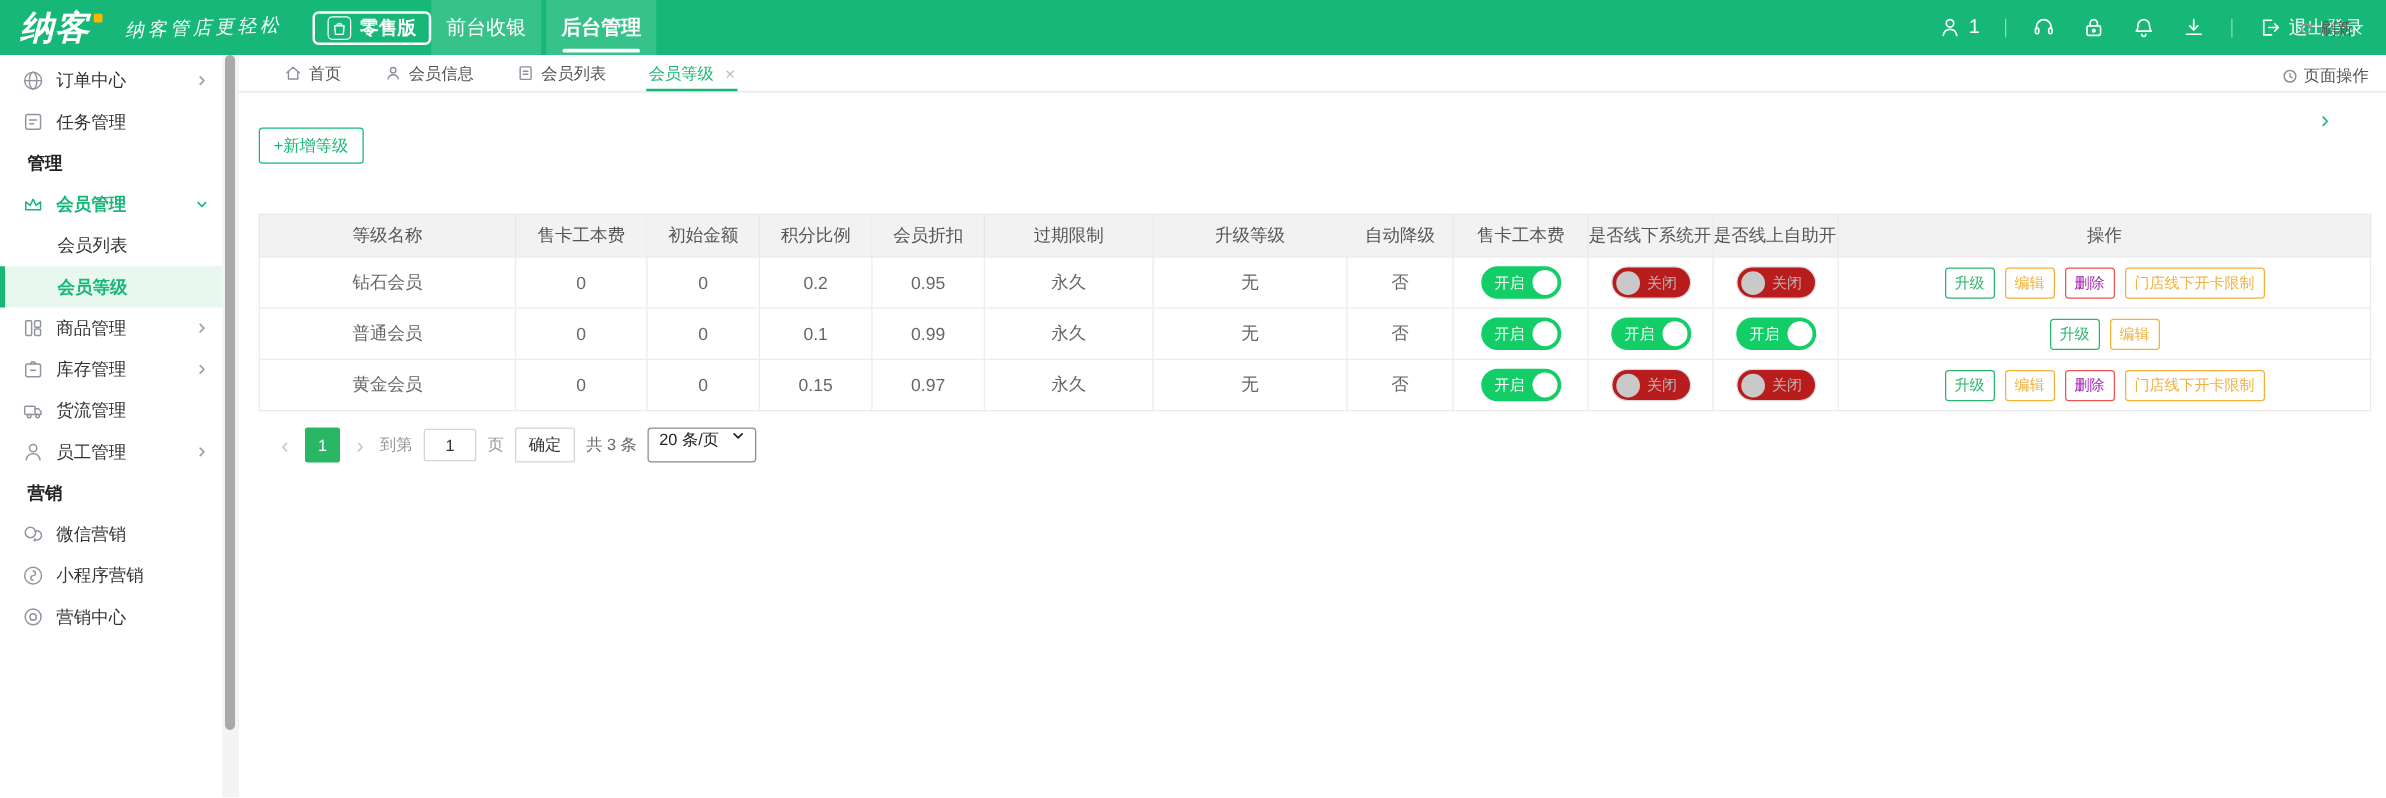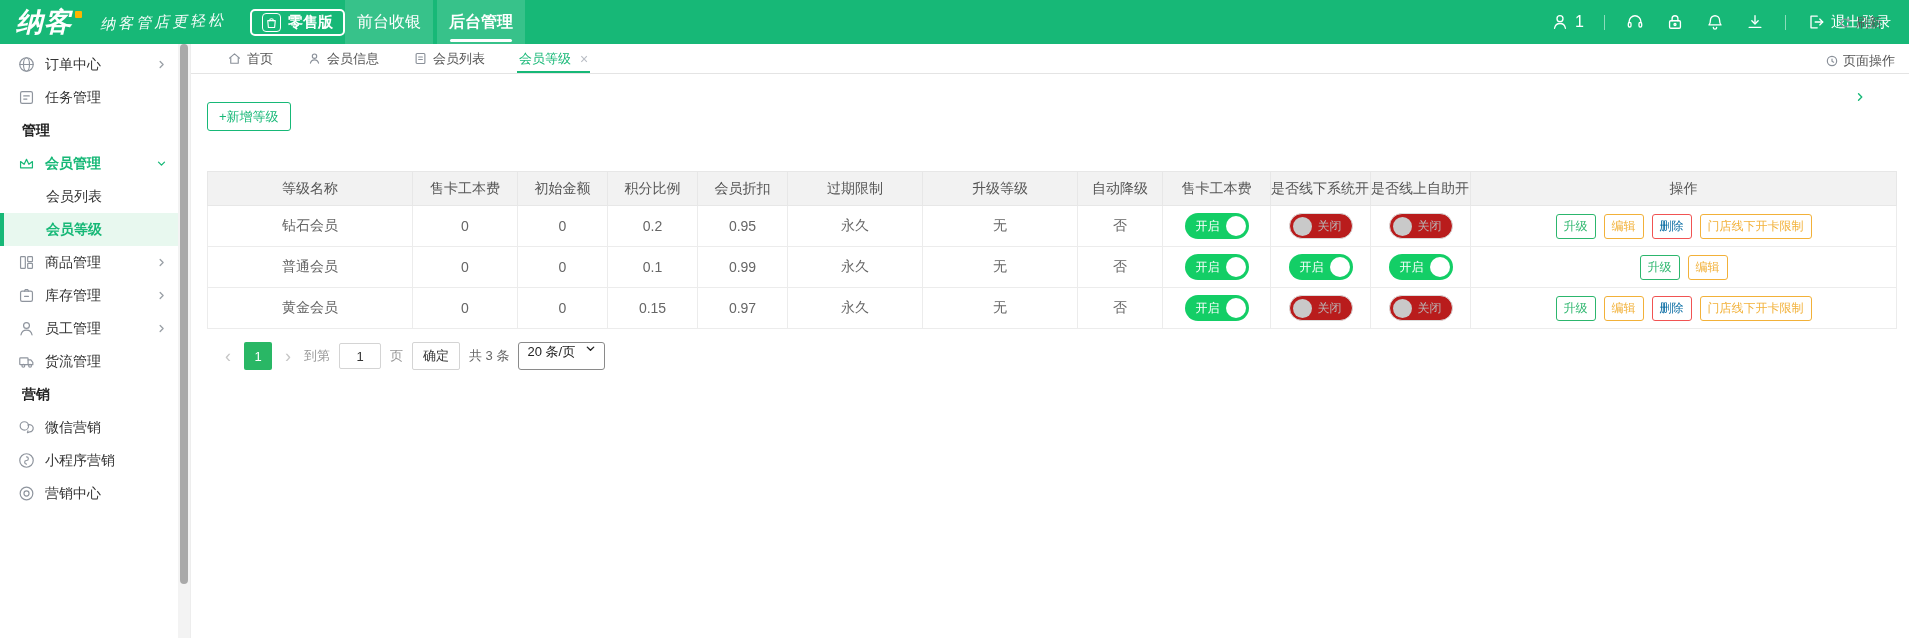"删除" .act-red { color: #0369a1 -> #a21caf }
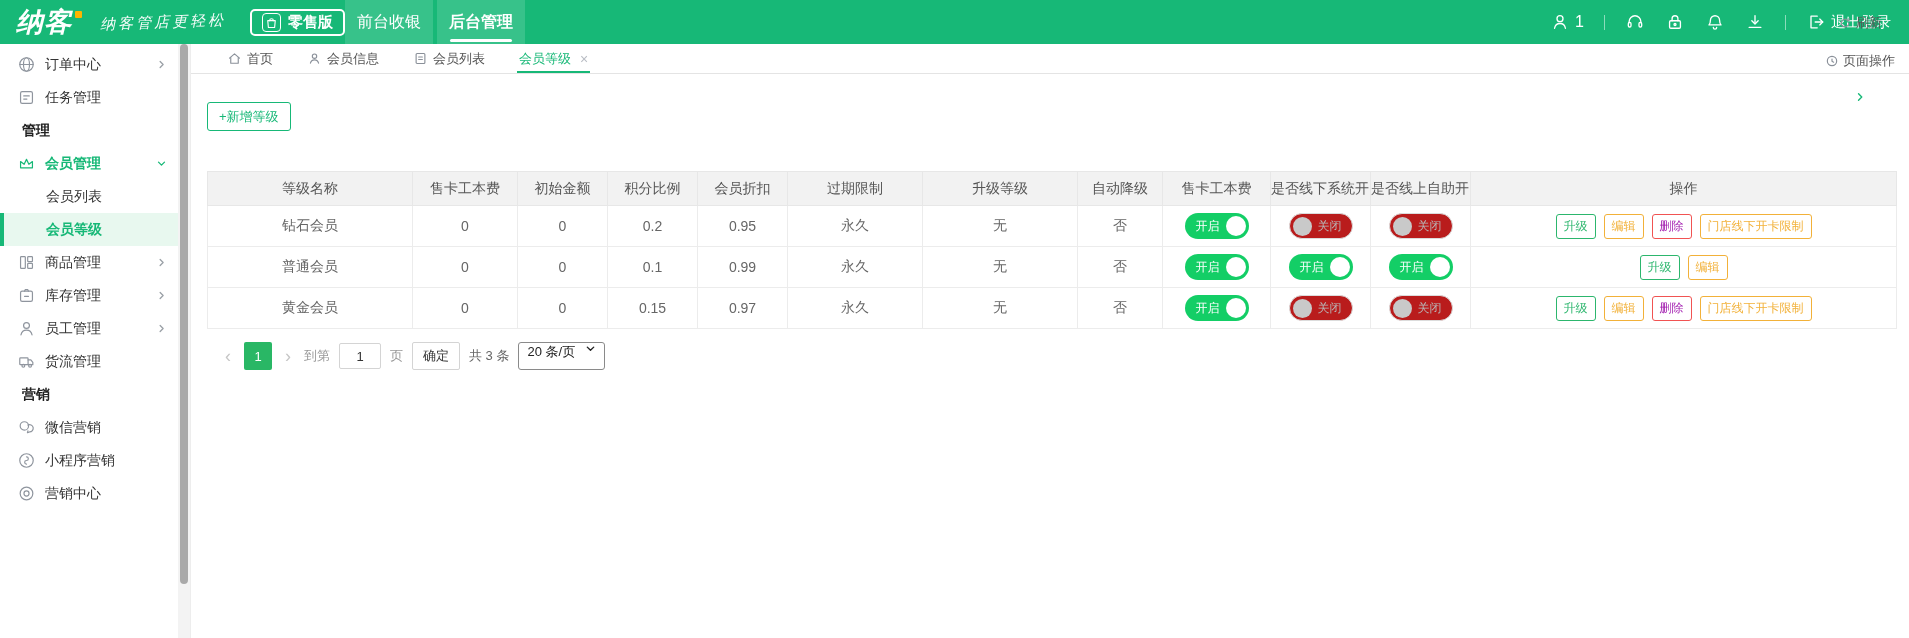"员工管理" div.side-item { order: before "货流管理" -> after "货流管理" }
